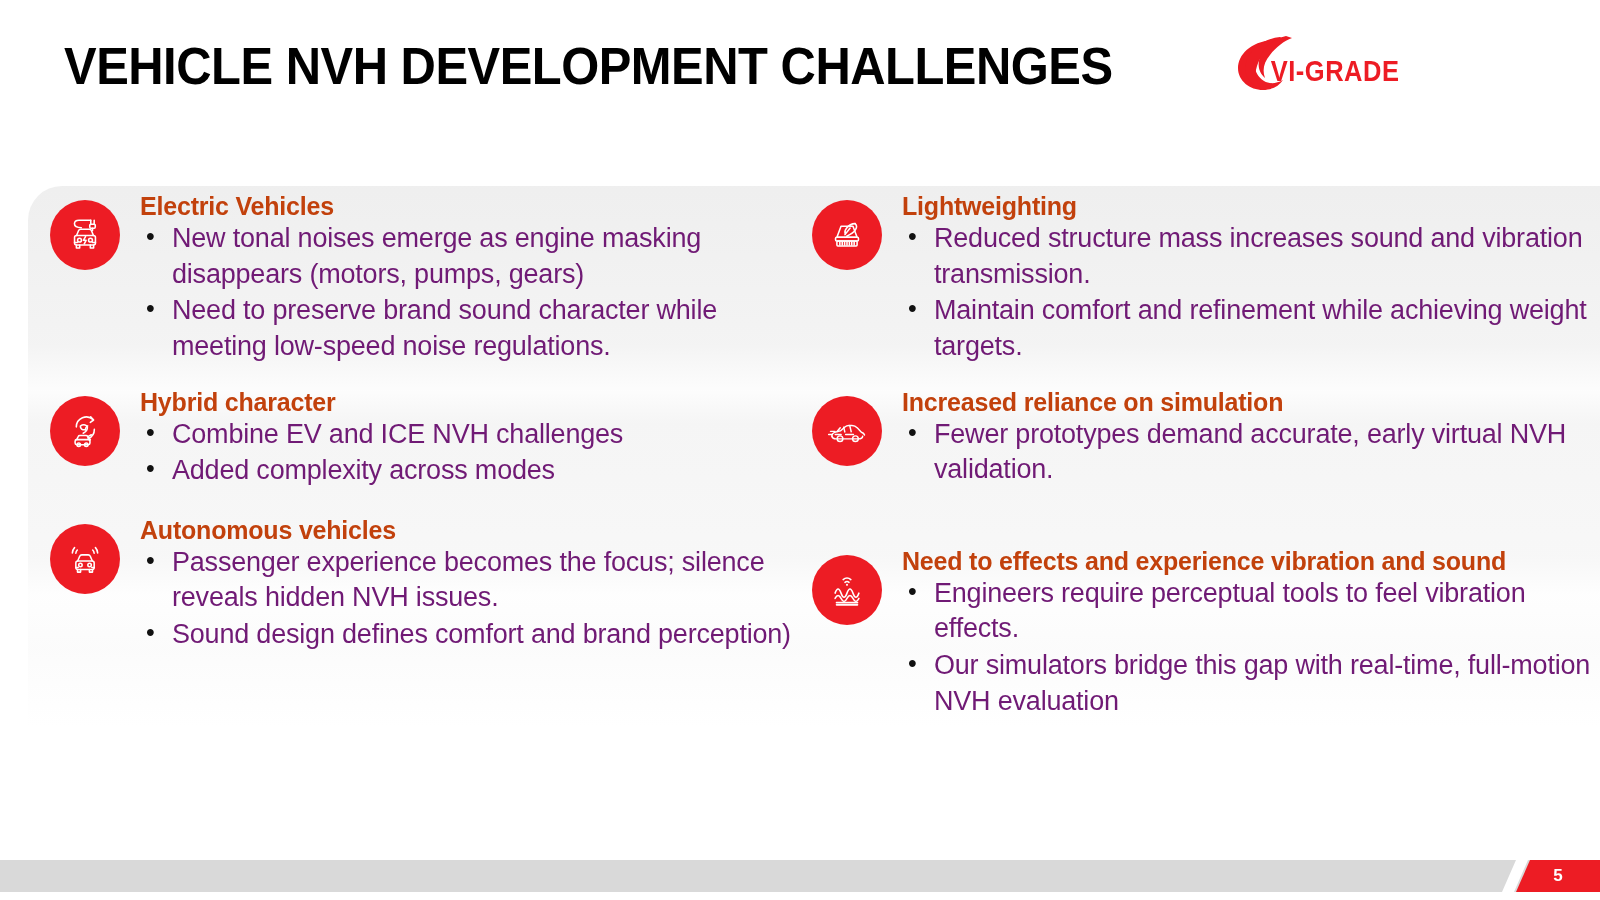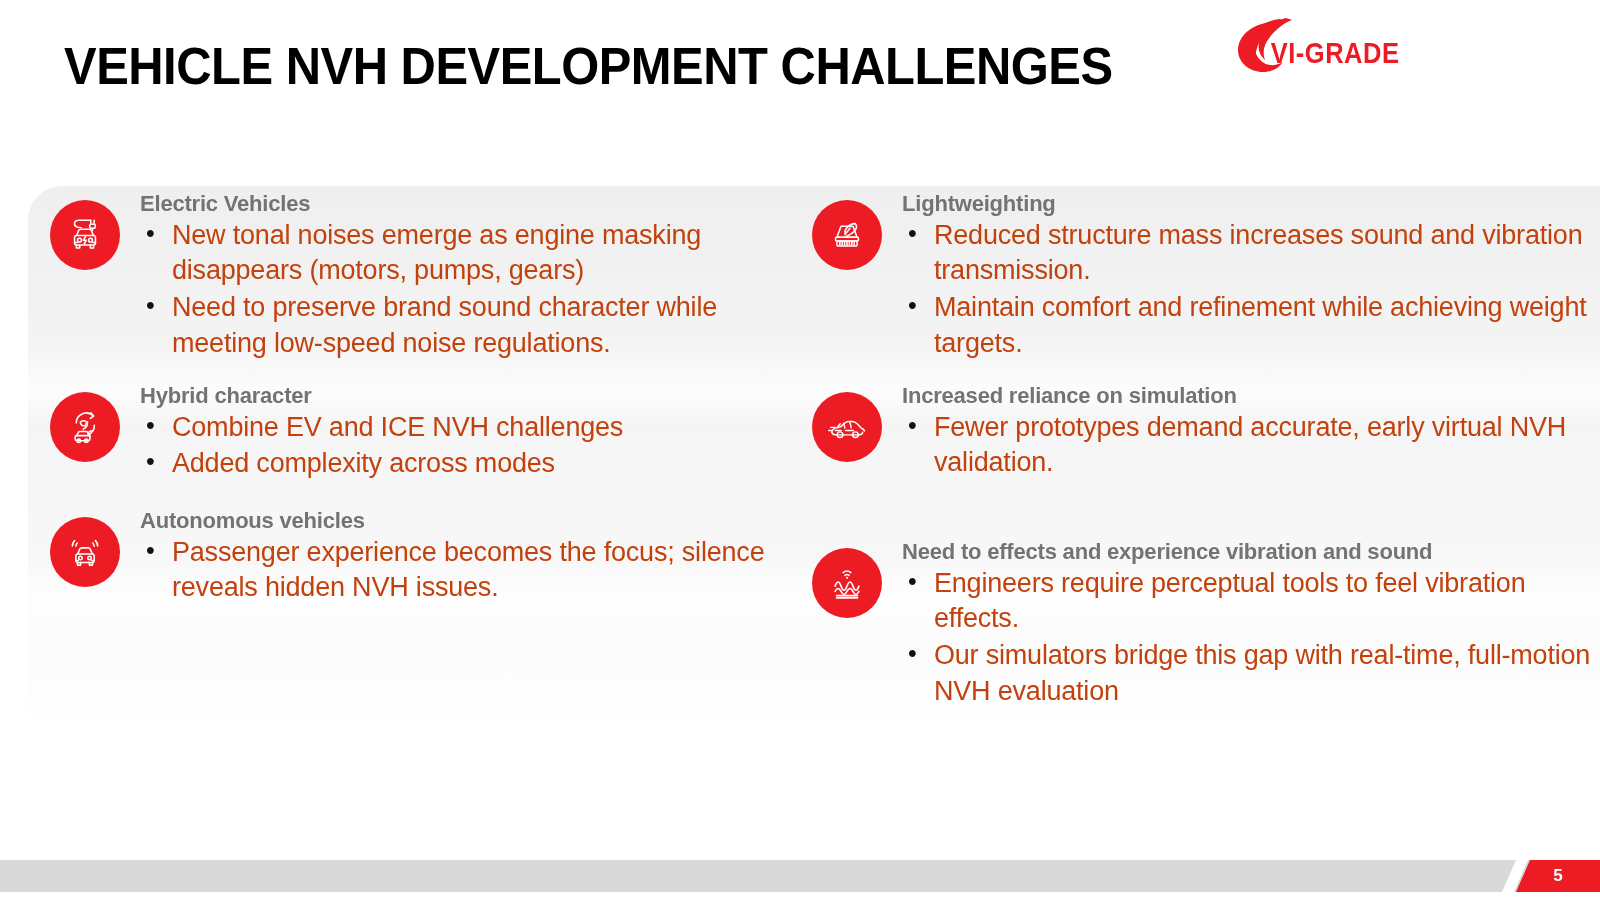"VI-GRADE" .logo { top: 16px -> 34px }
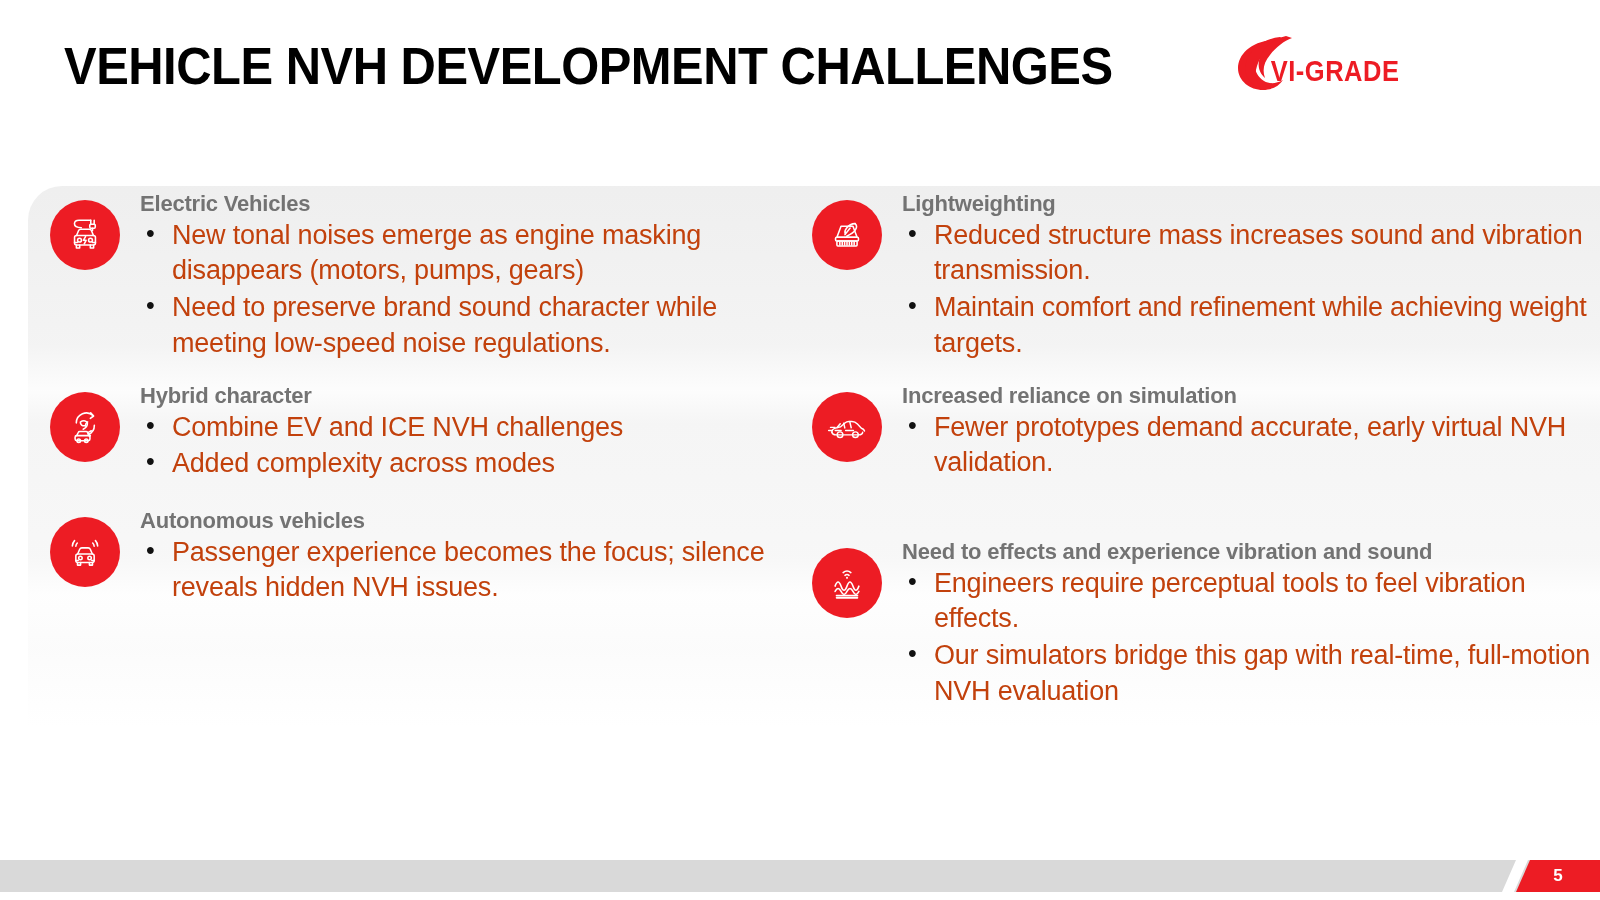"Electric Vehicles" .block-title { color: #737373 -> #c2410c; font-size: 22px -> 25px }
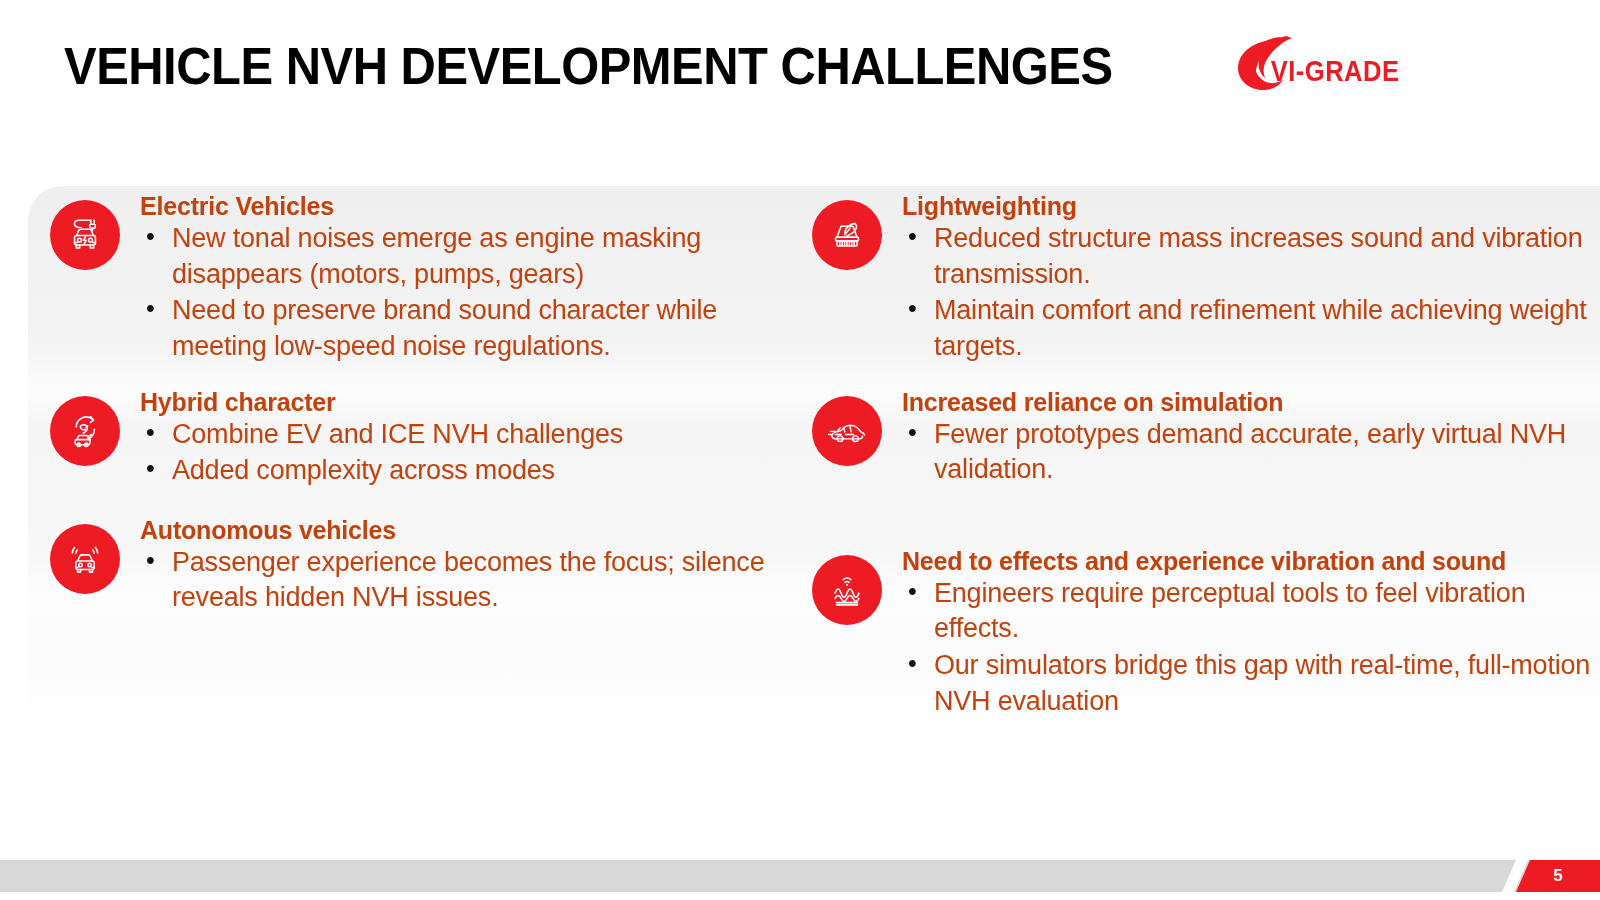"New tonal noises emerge as" ul.bullets li { color: #c2410c -> #701a75 }
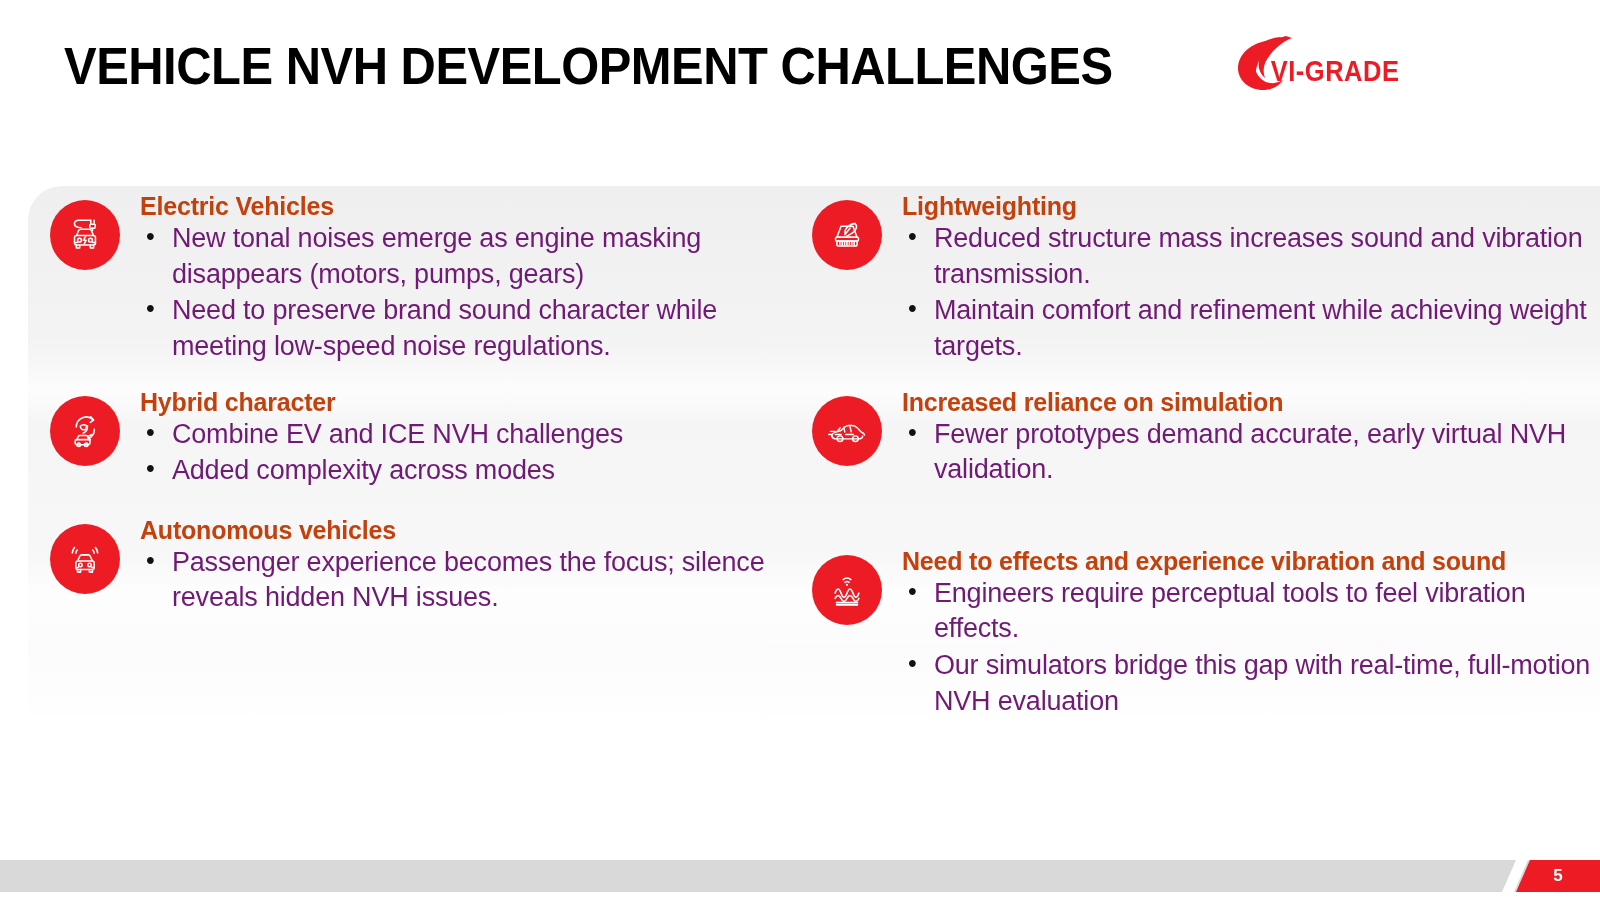"Sound design defines comfort and" li { html: none -> <li>Sound design defines comfort and brand perception)</li> }
